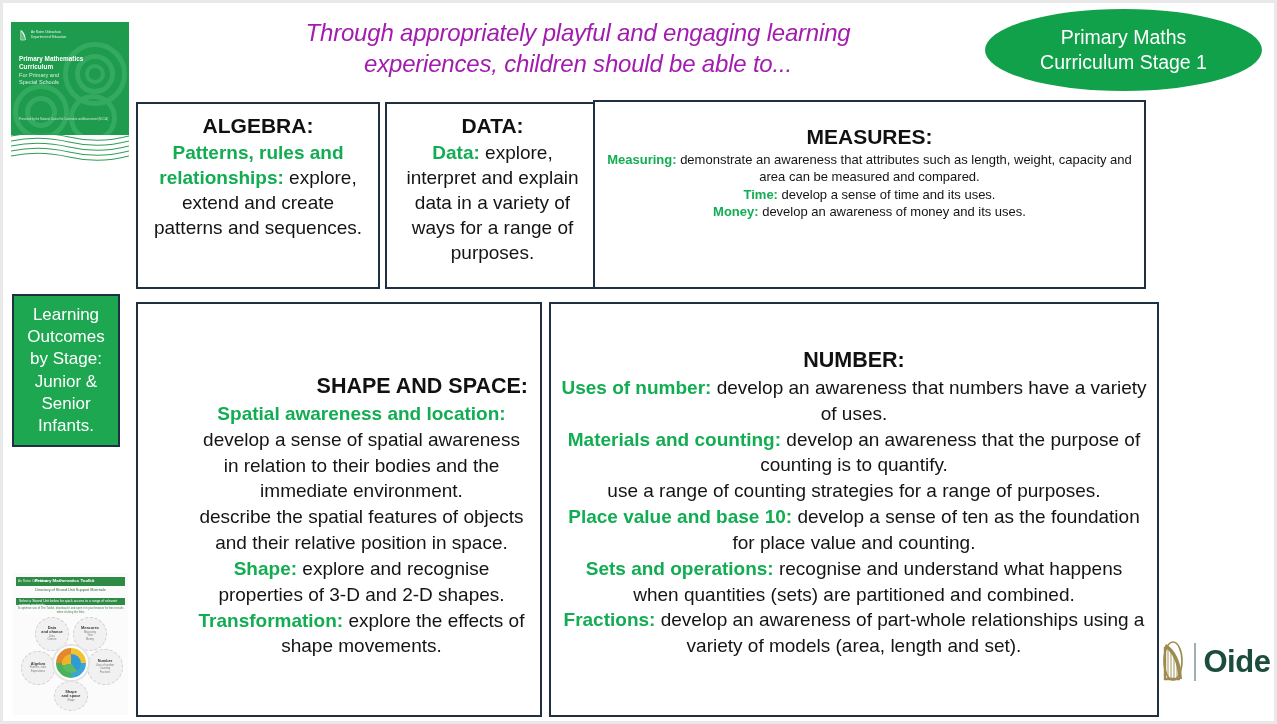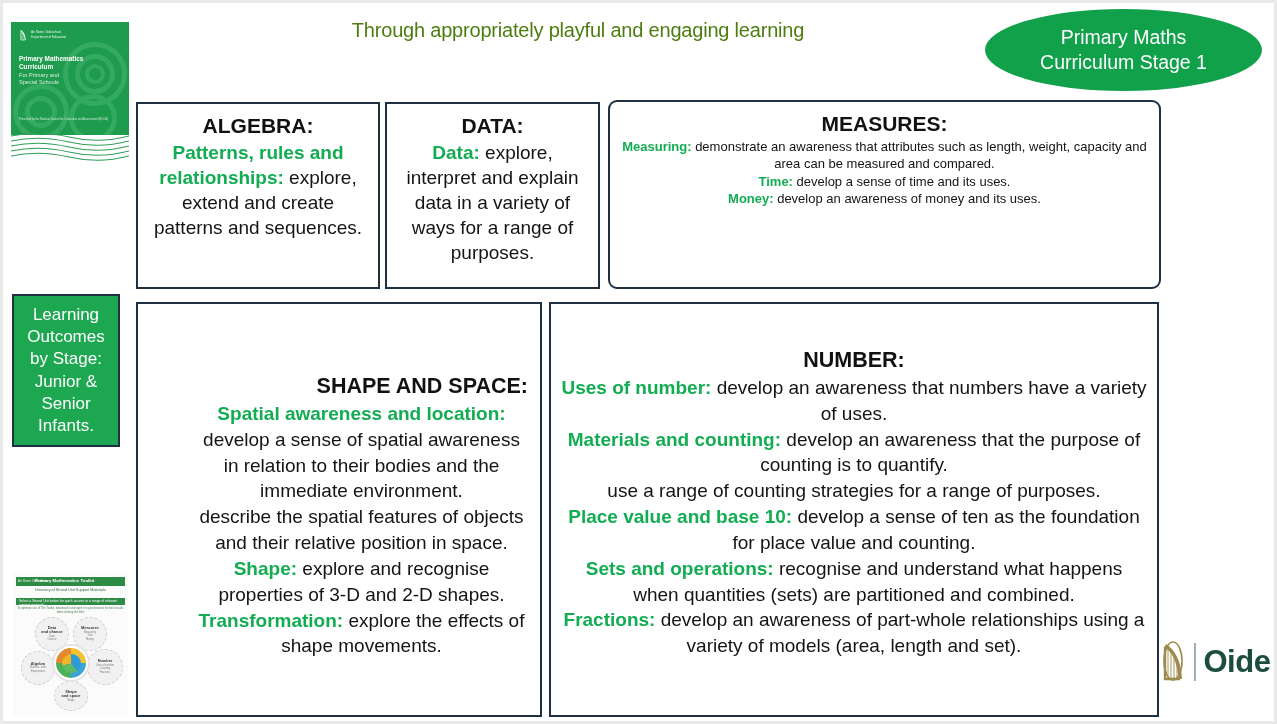"Through appropriately playful and" .headline { color: #4d7c0f -> #a21caf; font-size: 20px -> 24px; font-style: none -> italic }
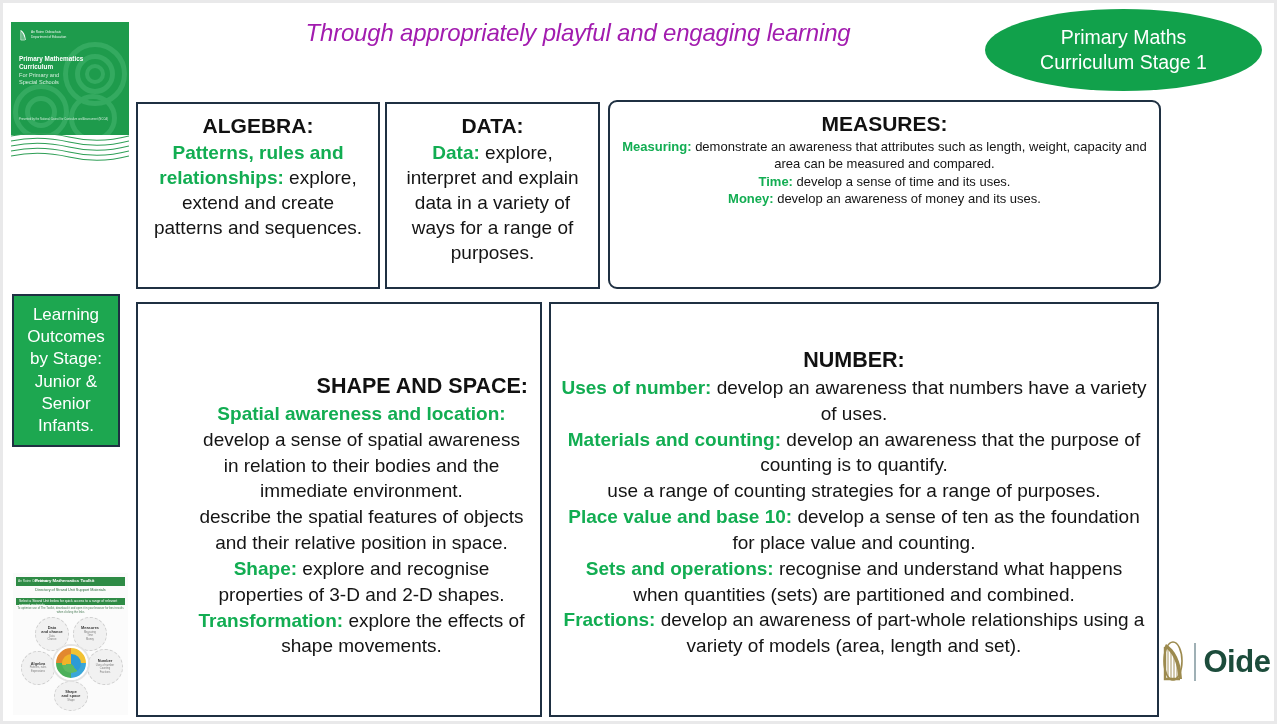"experiences, children should be able" div { html: none -> <div>experiences, children should be able to...</div> }
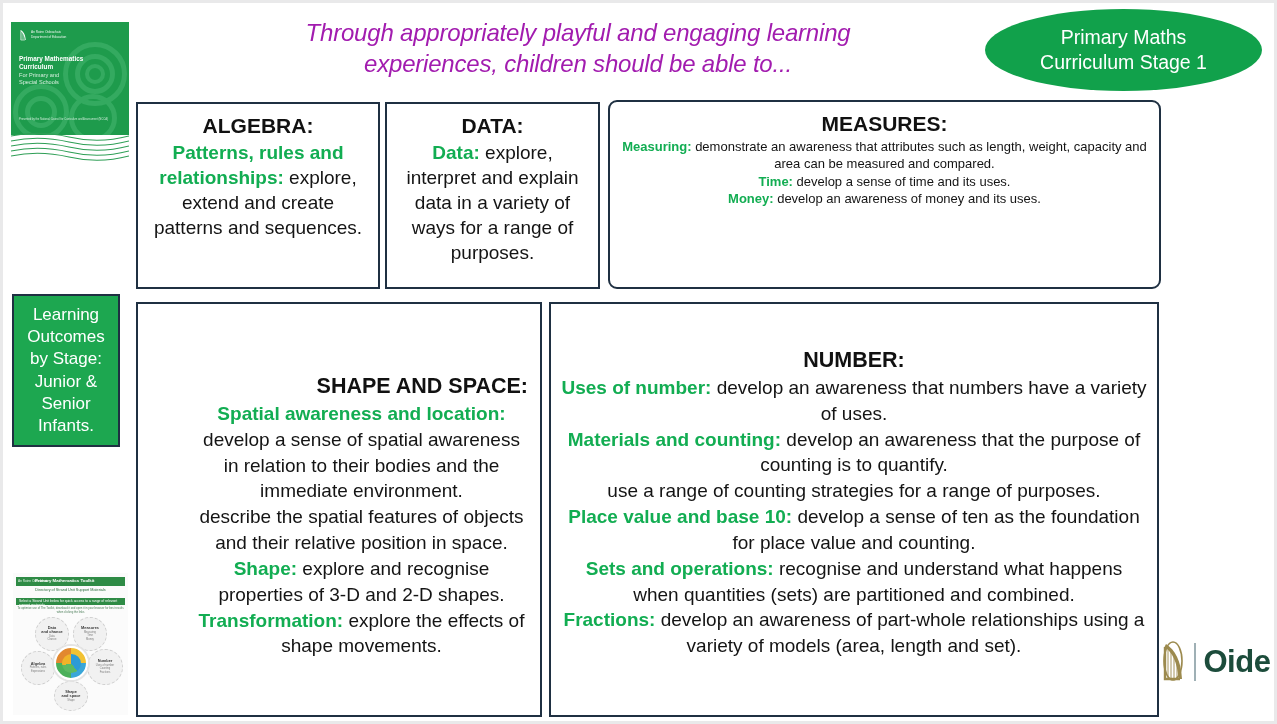"MEASURES:" #box-measures { border-radius: 9px -> none; left: 605px -> 590px; padding: 10px 10px -> 23px 10px }
